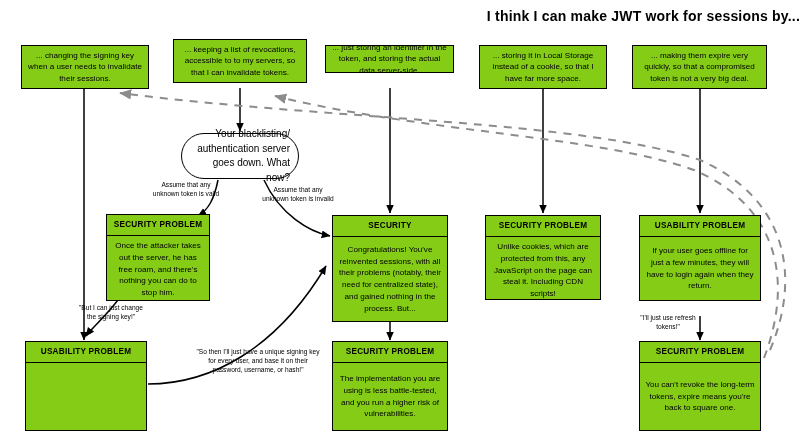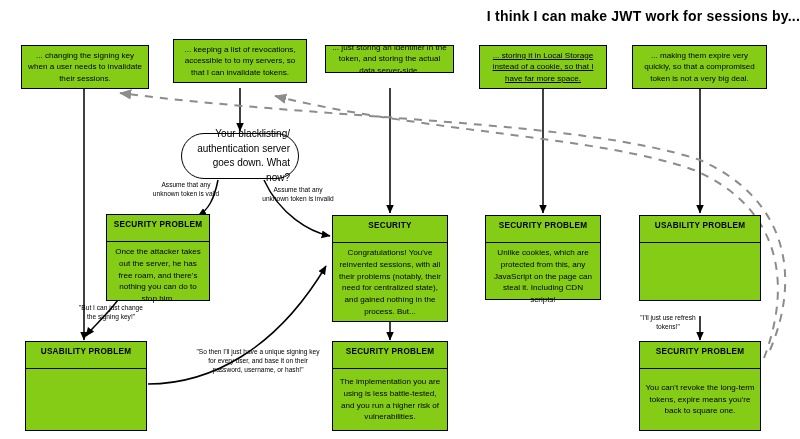"... storing it in Local" div.node { text-decoration: underline -> none }
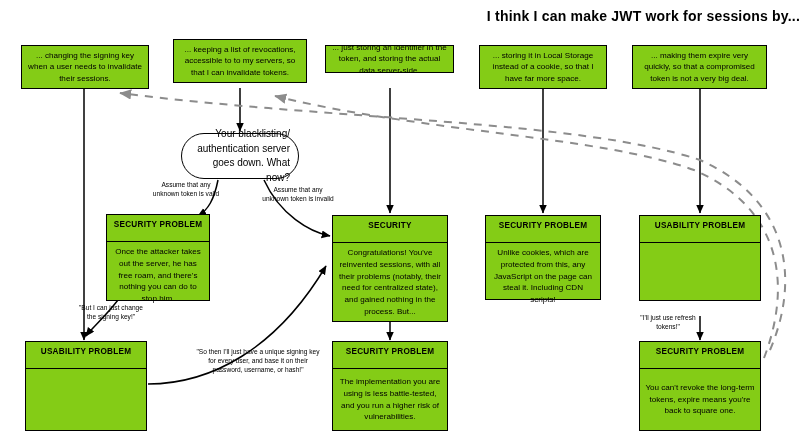"SECURITY PROBLEM" .titled .hdr { padding: 6px 2px 12px -> 6px 2px 6px }
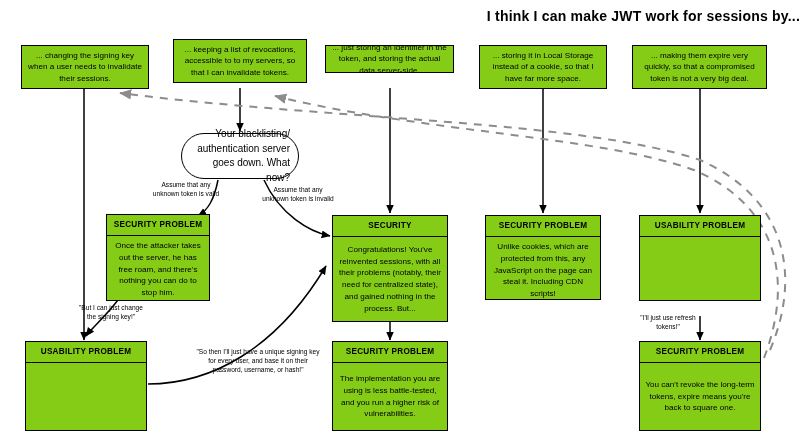"If your user goes offline" div.body { html: none -> <div>If your user goes offline for just a few minutes, they will have to login again when they return.</div> }
